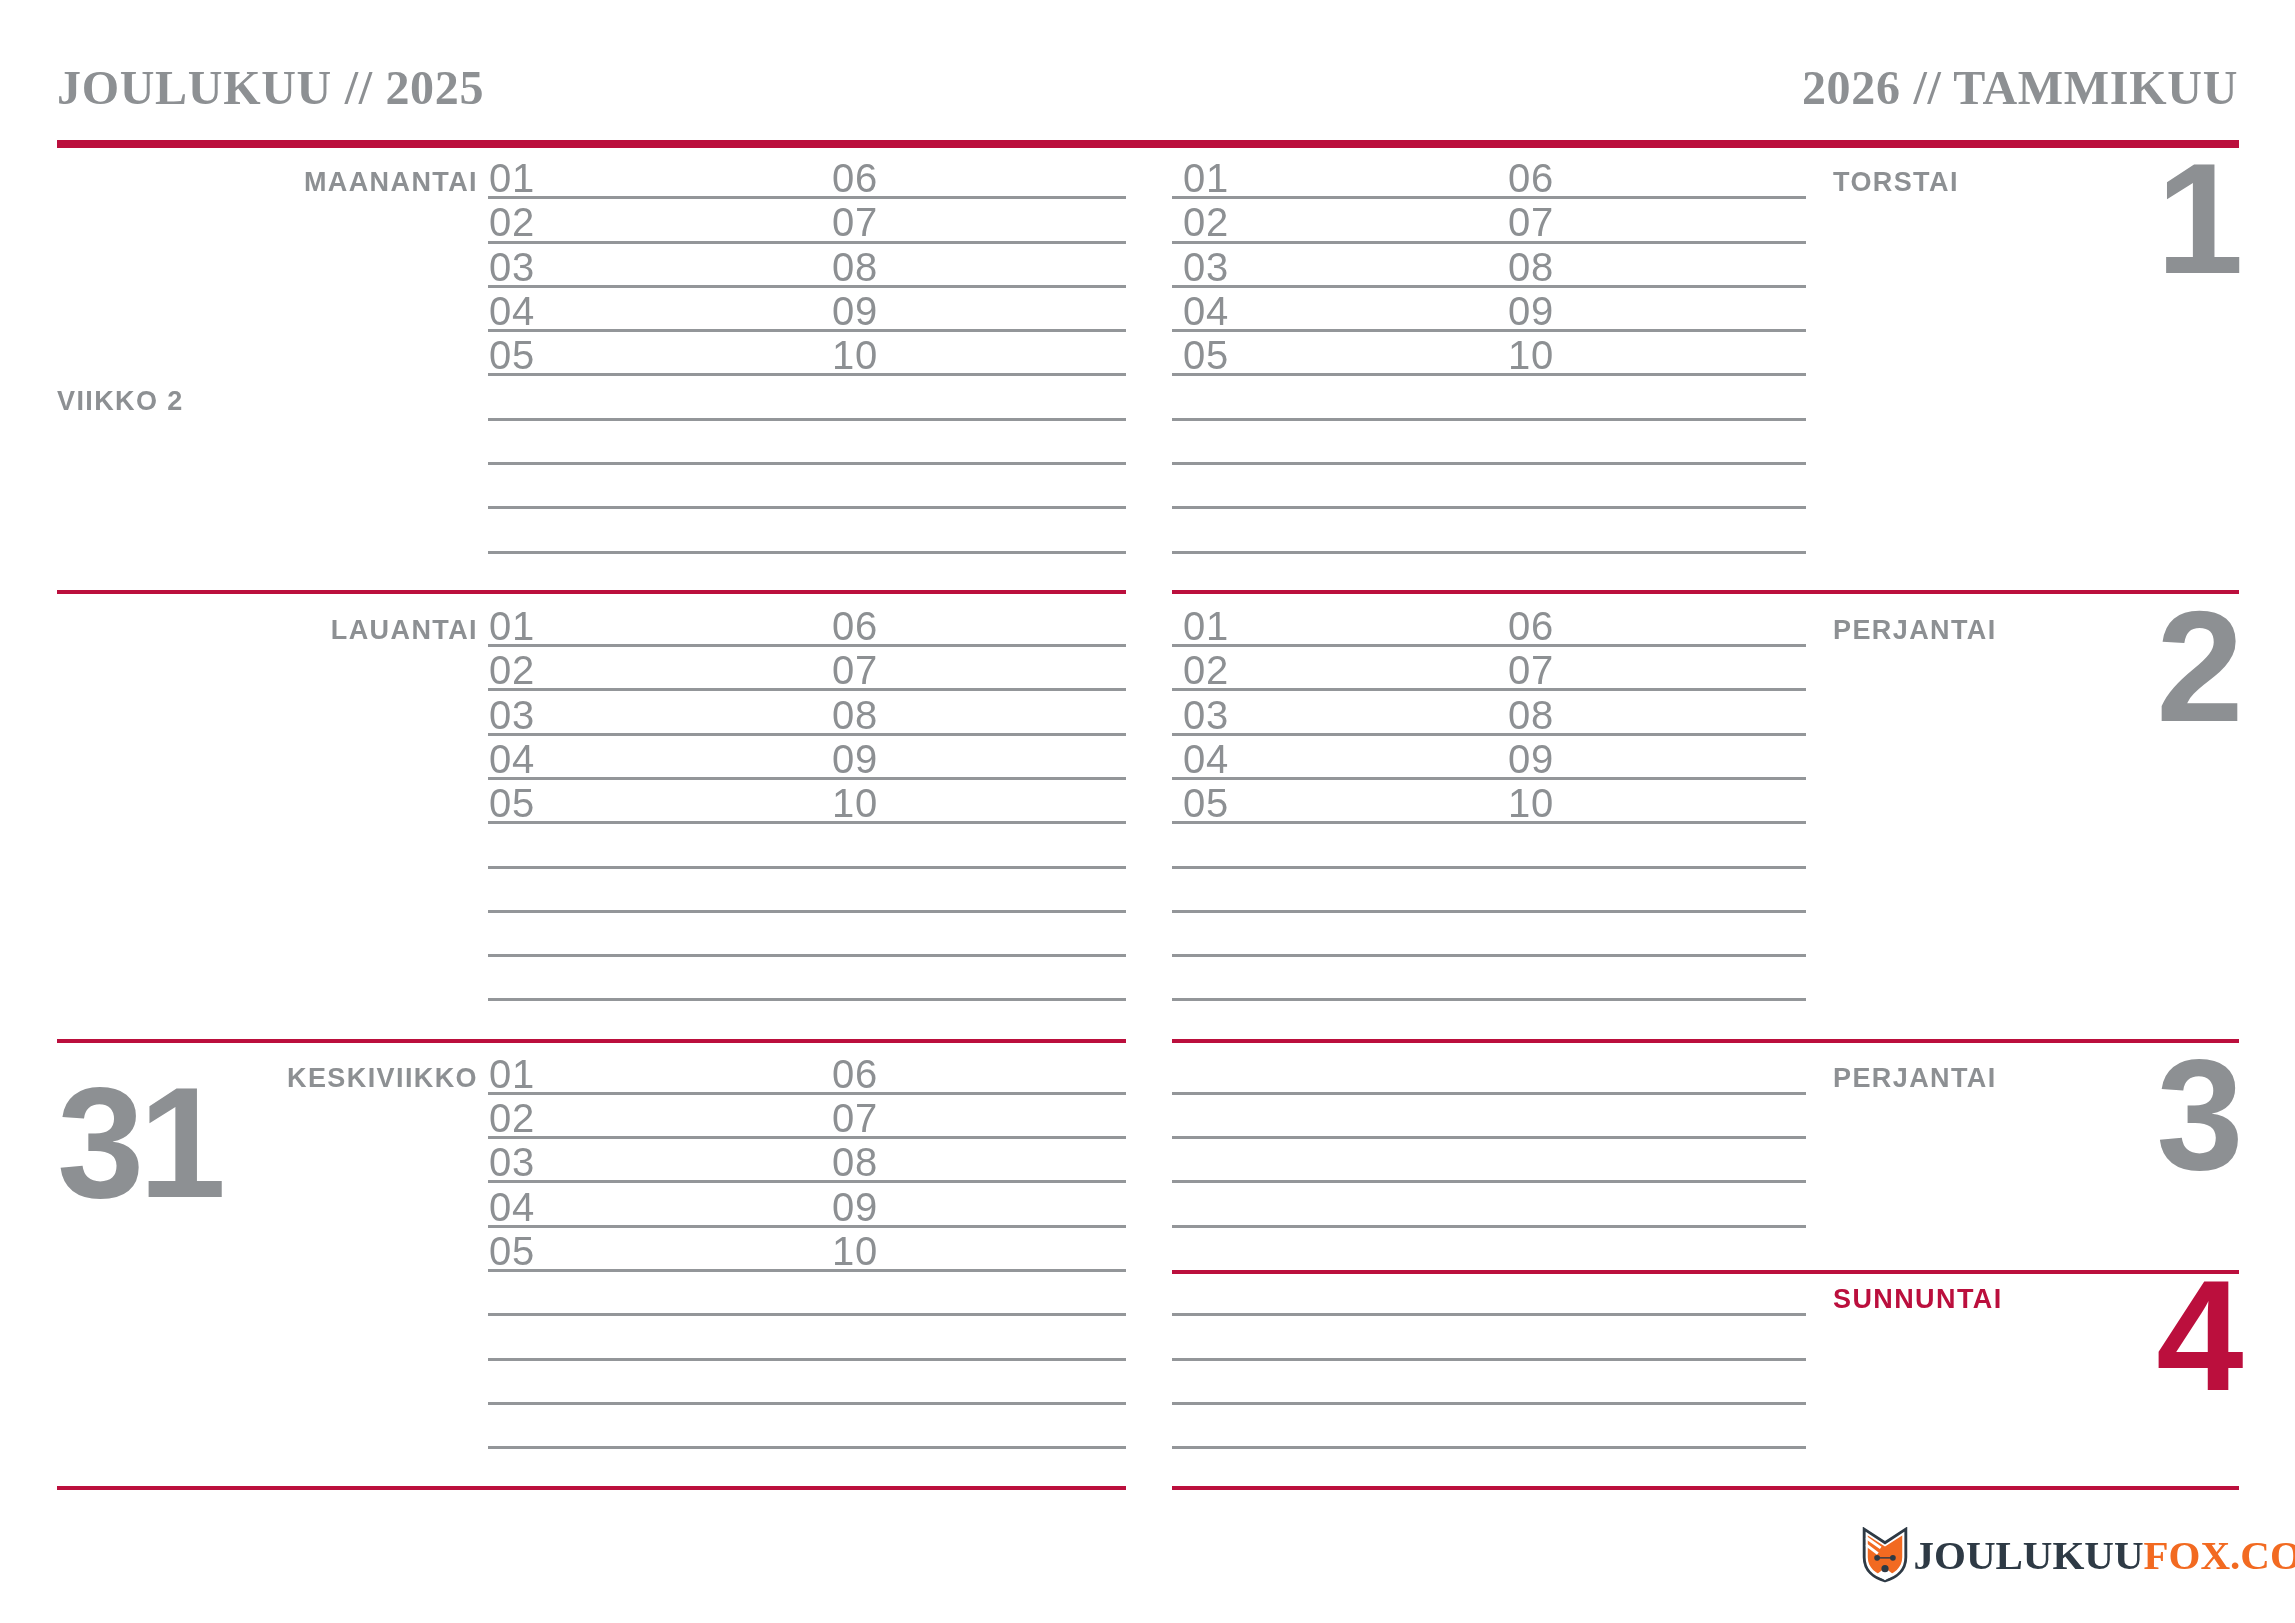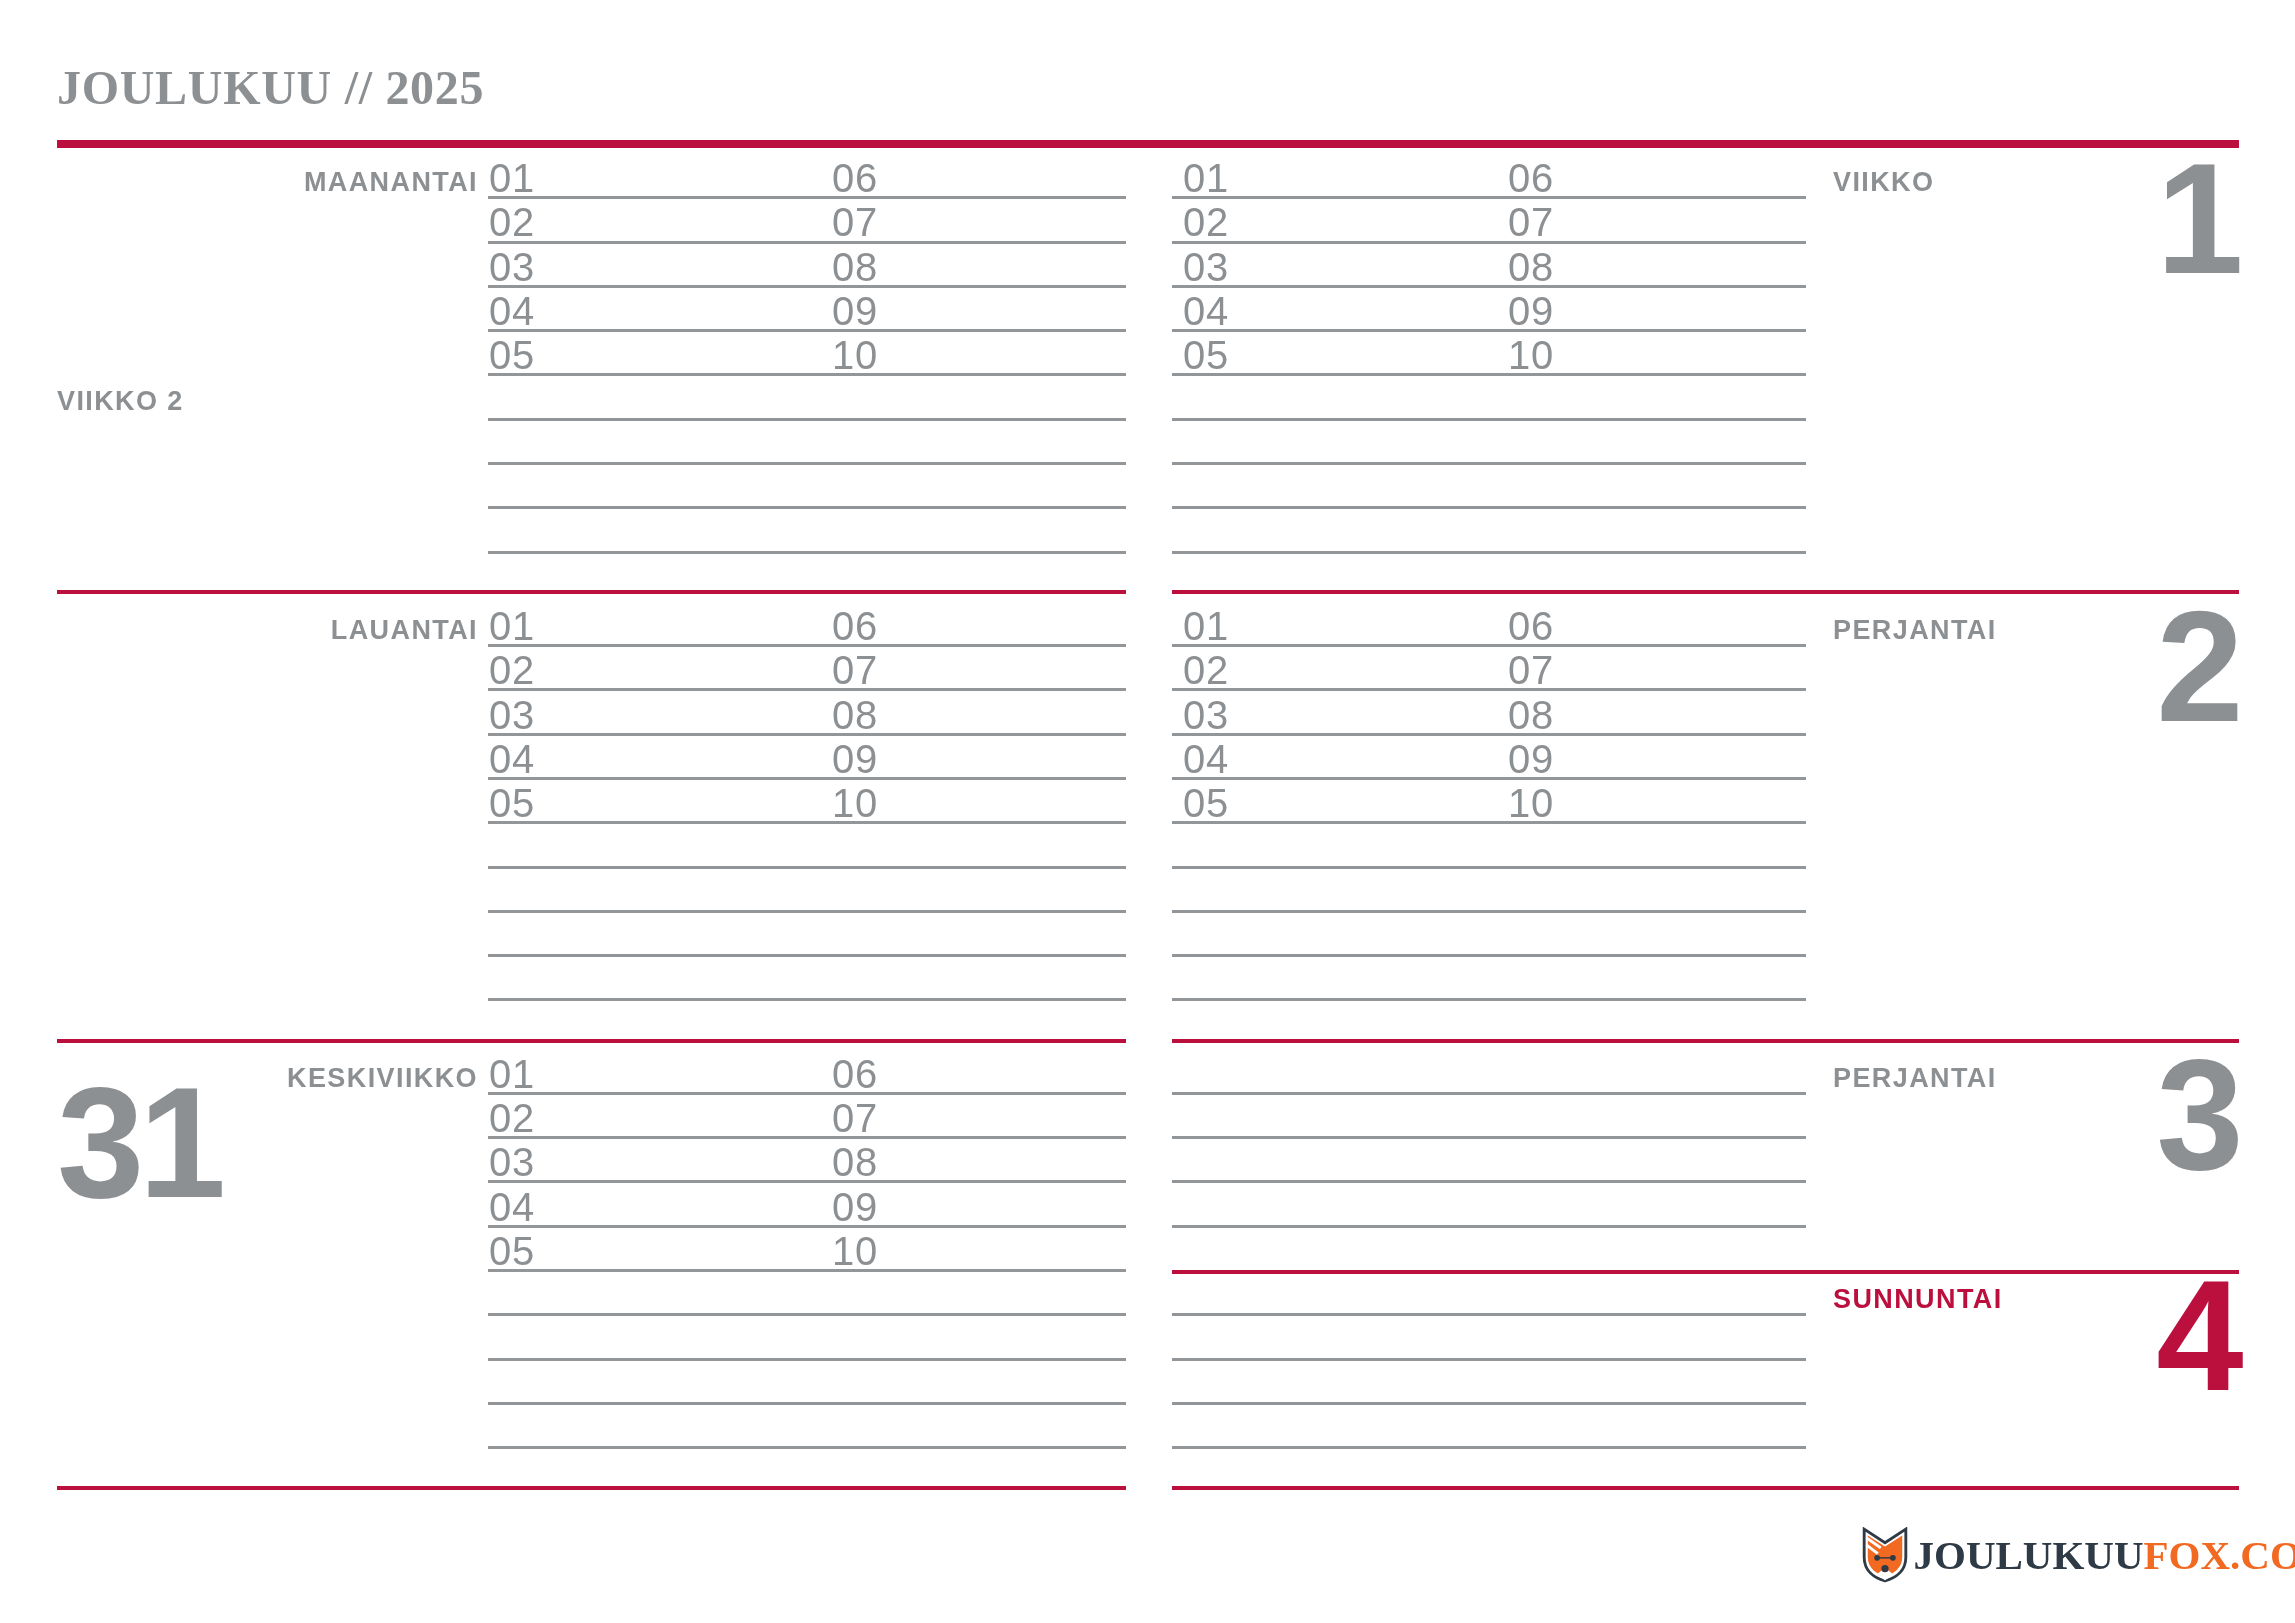"2026 // TAMMIKUU" div.abs { html: none -> <div>2026 // TAMMIKUU</div> }
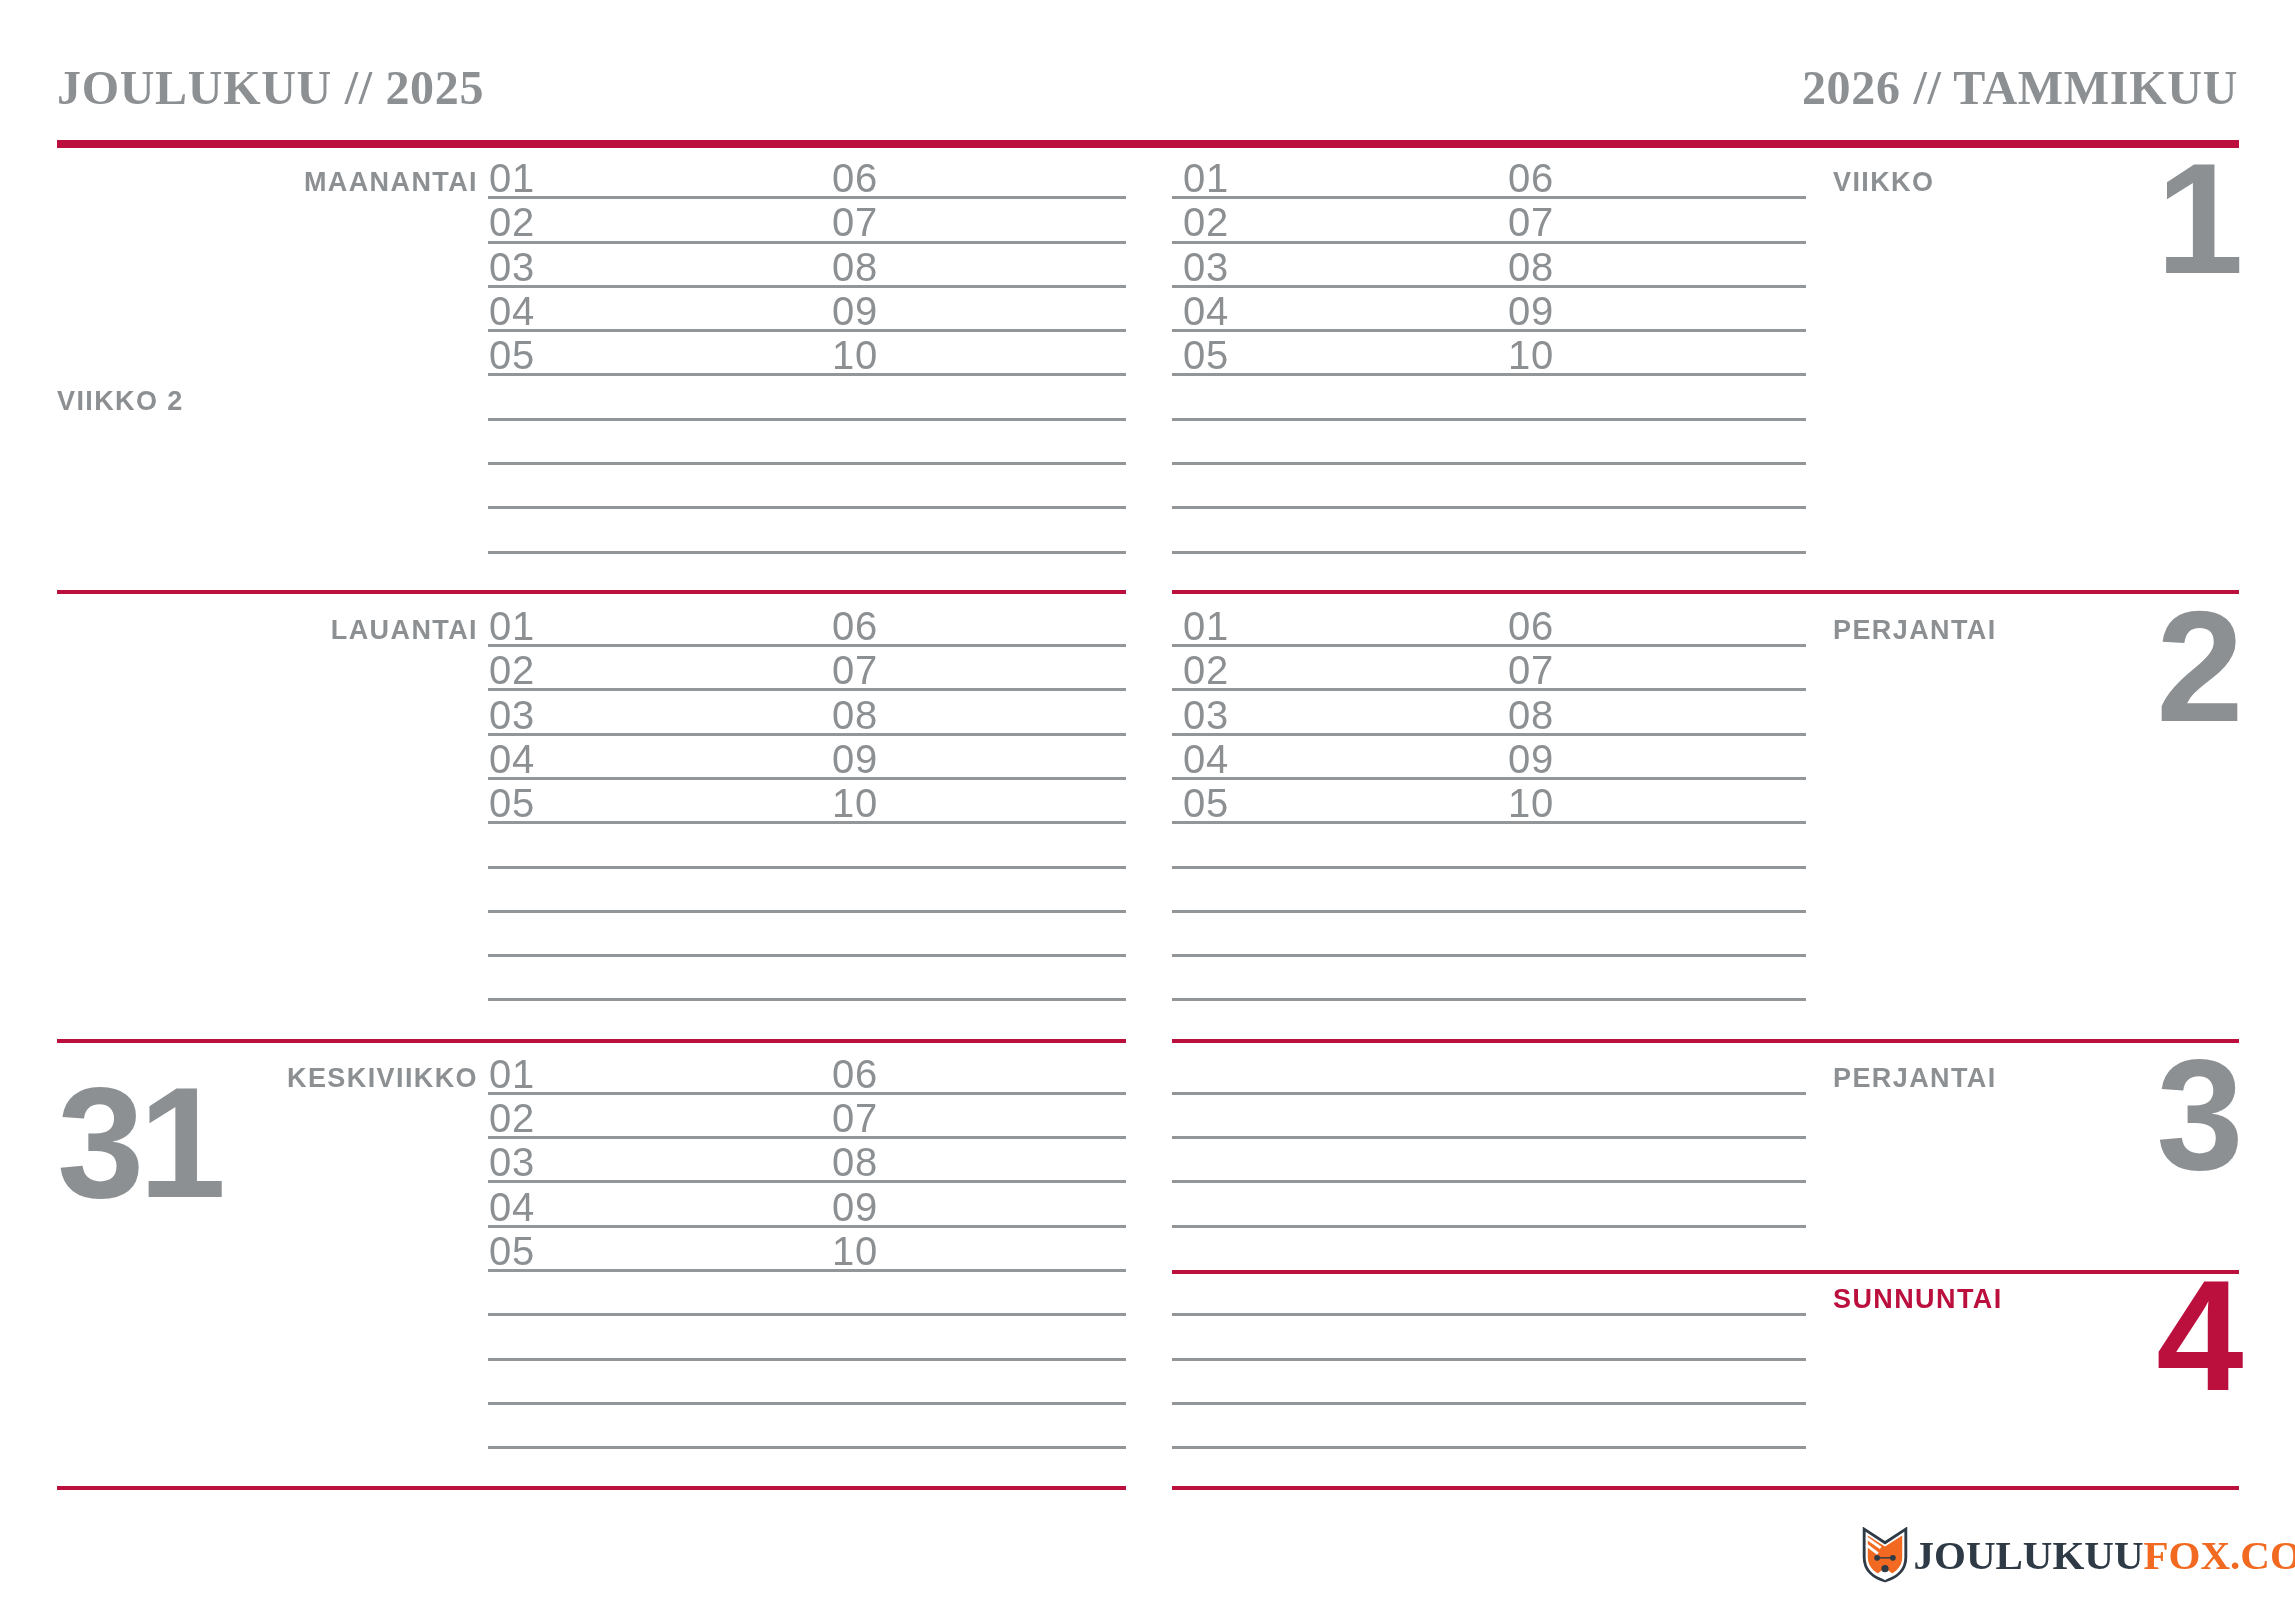"VIIKKO" div.dayname { text: VIIKKO -> TORSTAI }
